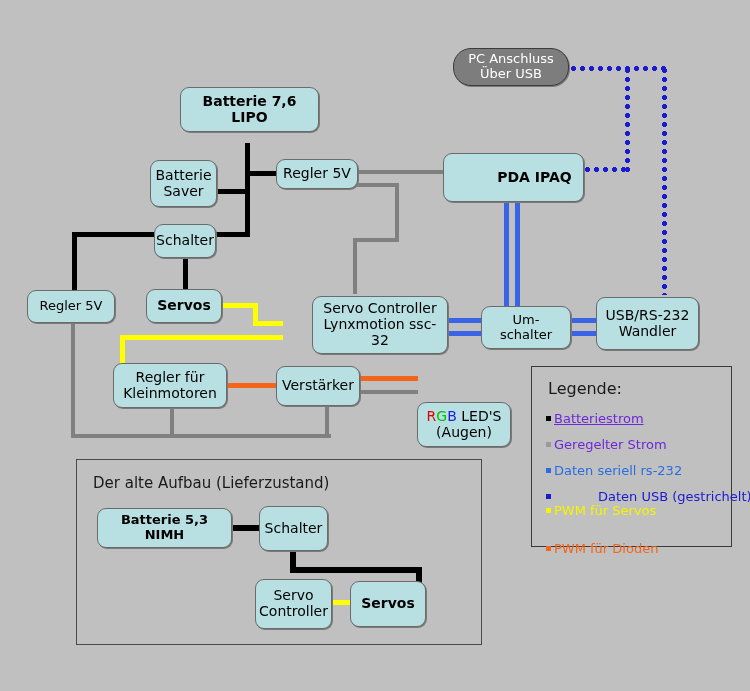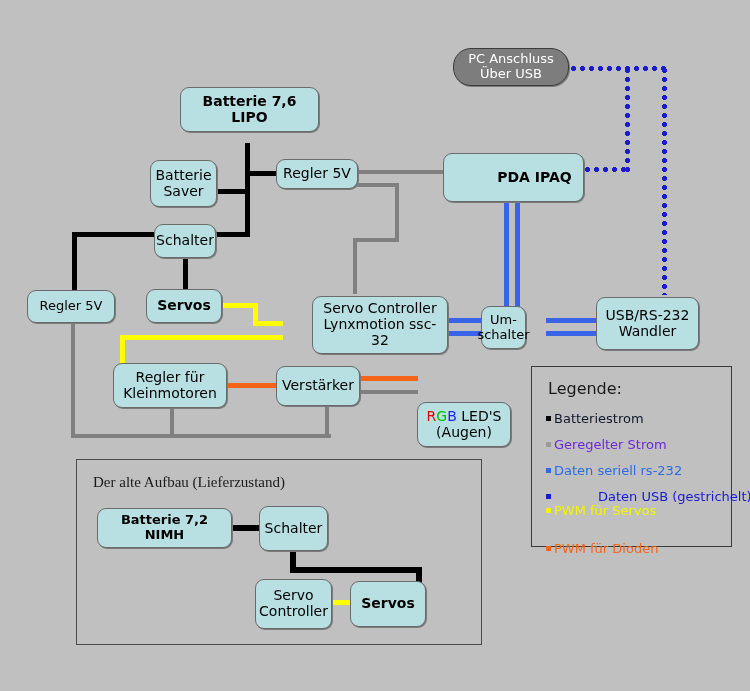"Um-" div.node { width: 45px -> 90px }
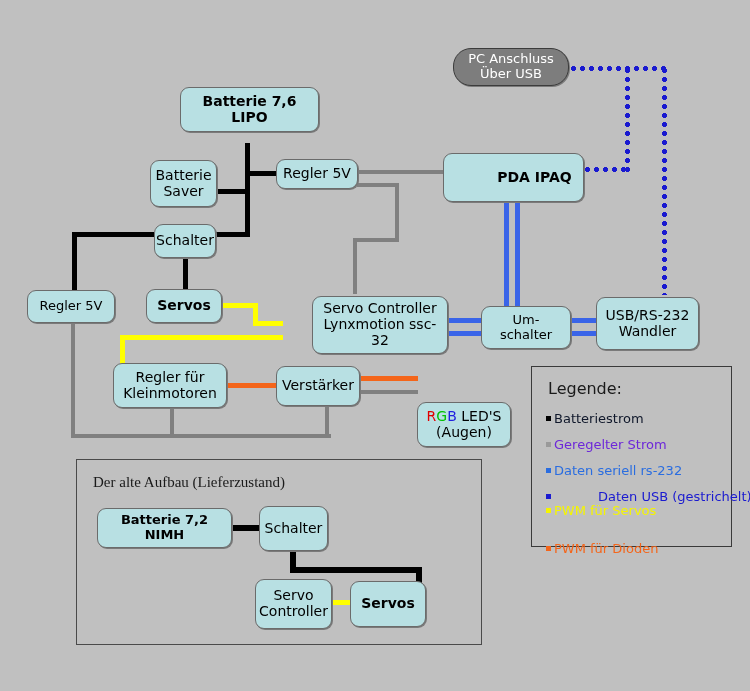"Batteriestrom" span { color: #0f172a -> #6d28d9; text-decoration: none -> underline }
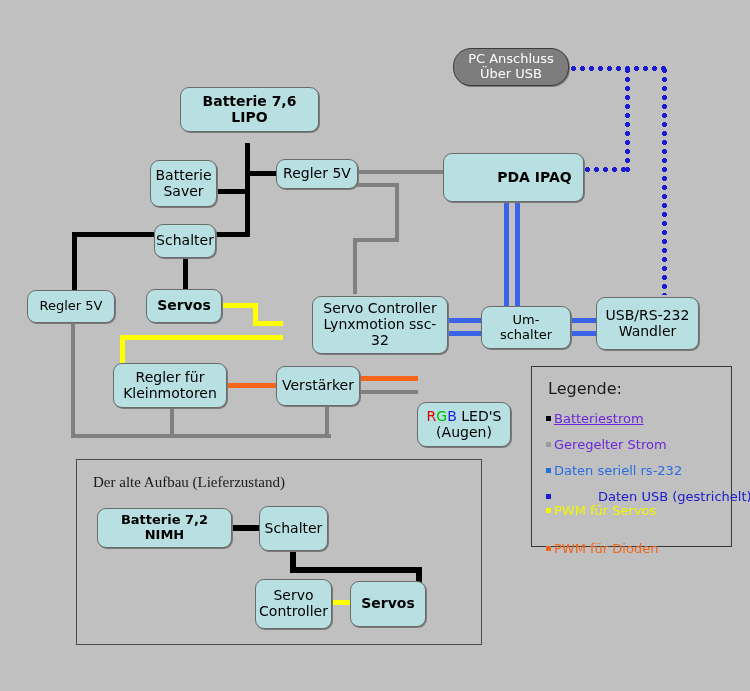"Der alte Aufbau (Lieferzustand)" div.panel-title { font-family: Liberation Serif, serif -> none }
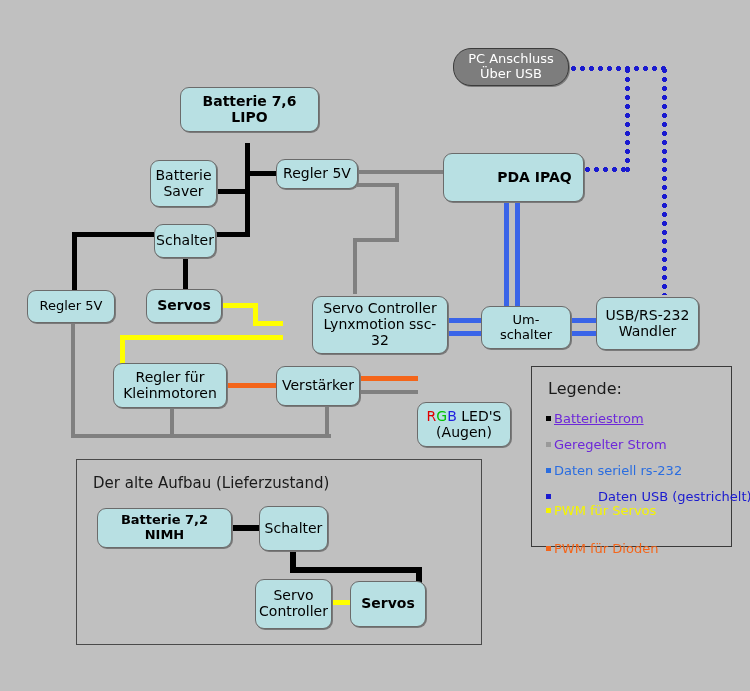"Batterie 7,2 NIMH" span.ln { text: 7,2 -> 5,3 }
